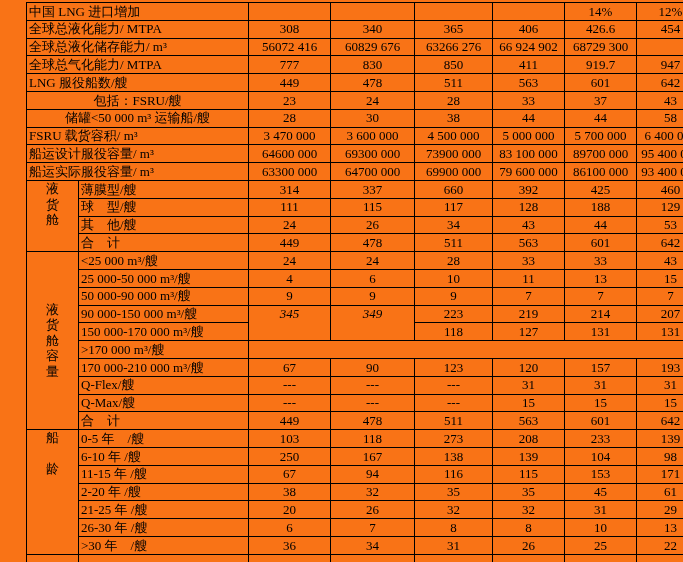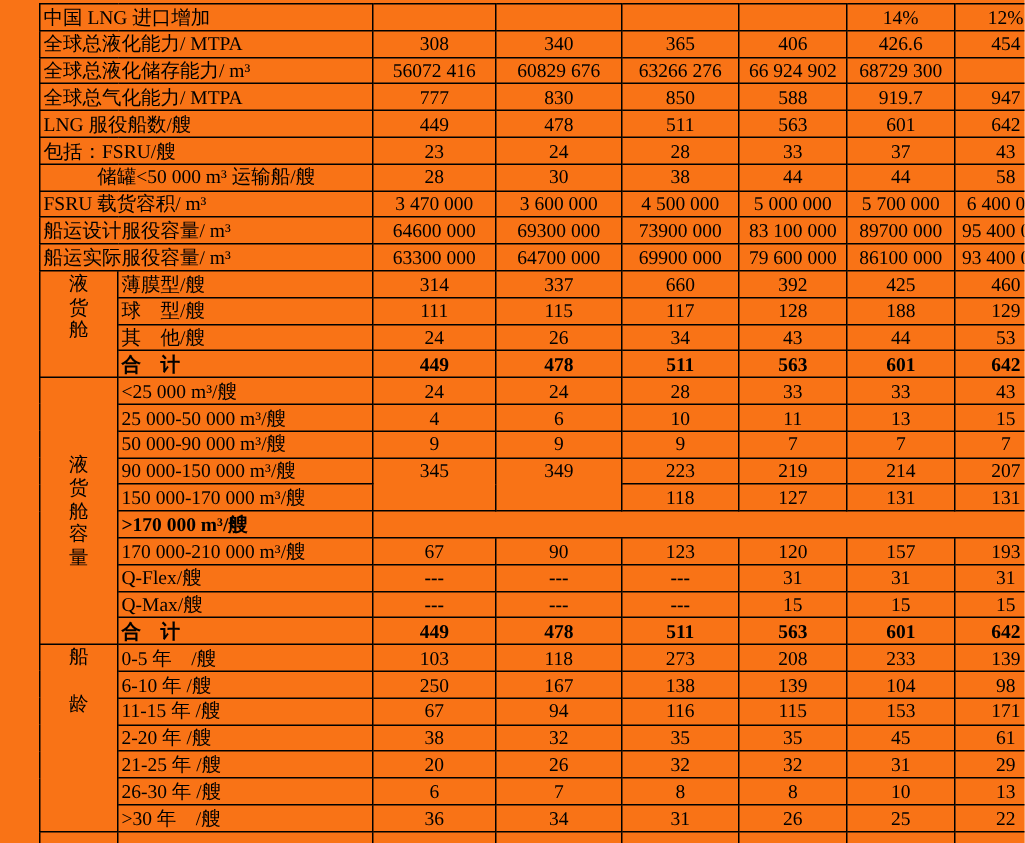"588" td.num { text: 588 -> 411 }
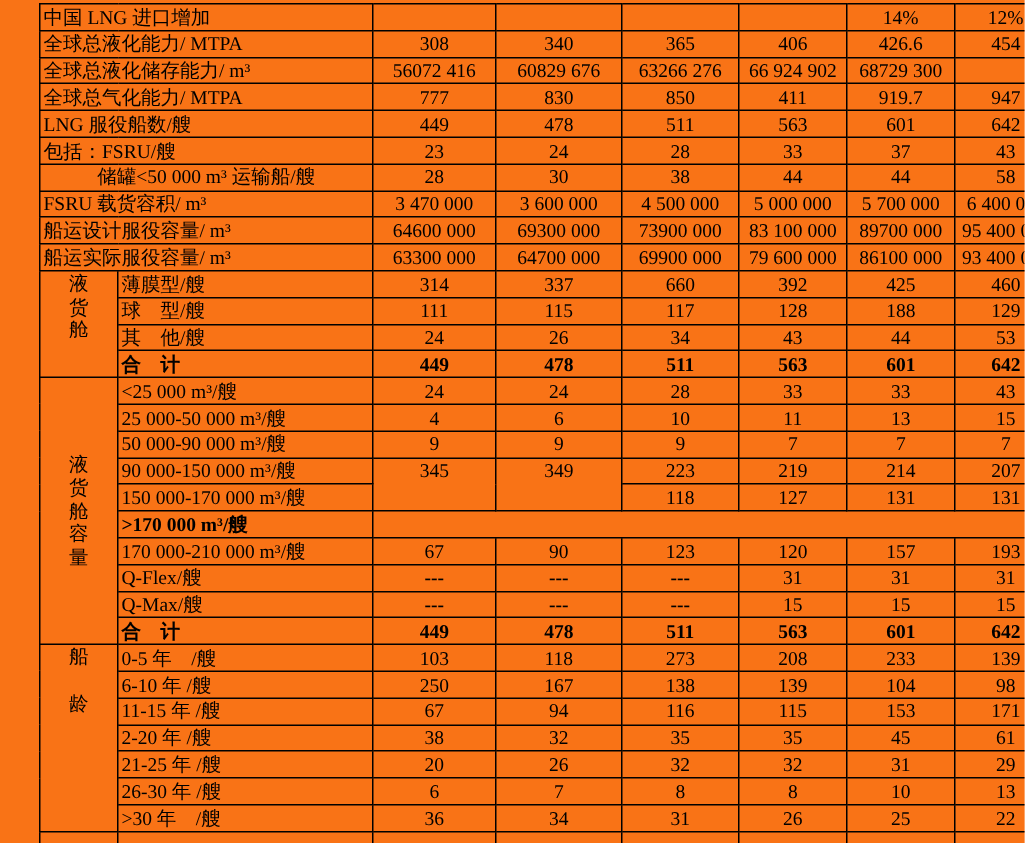"包括：FSRU/艘" td.ind1 { text-align: none -> center }
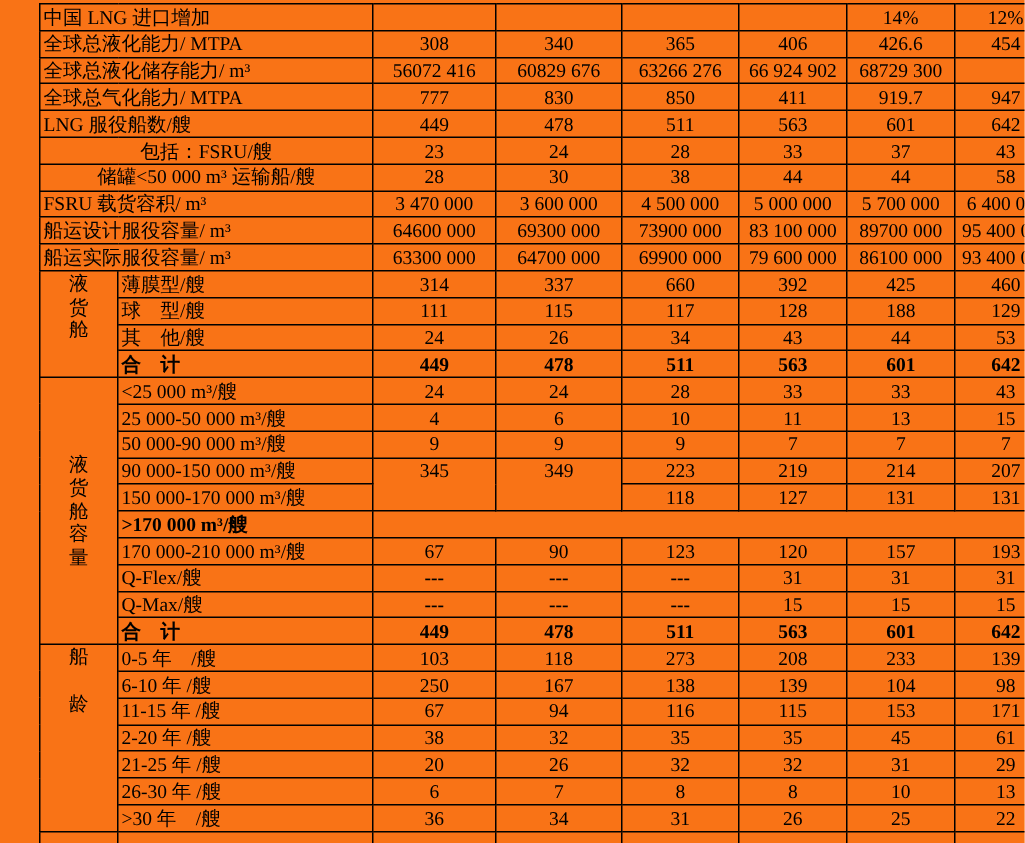"合 计" td.bold { font-weight: bold -> normal }
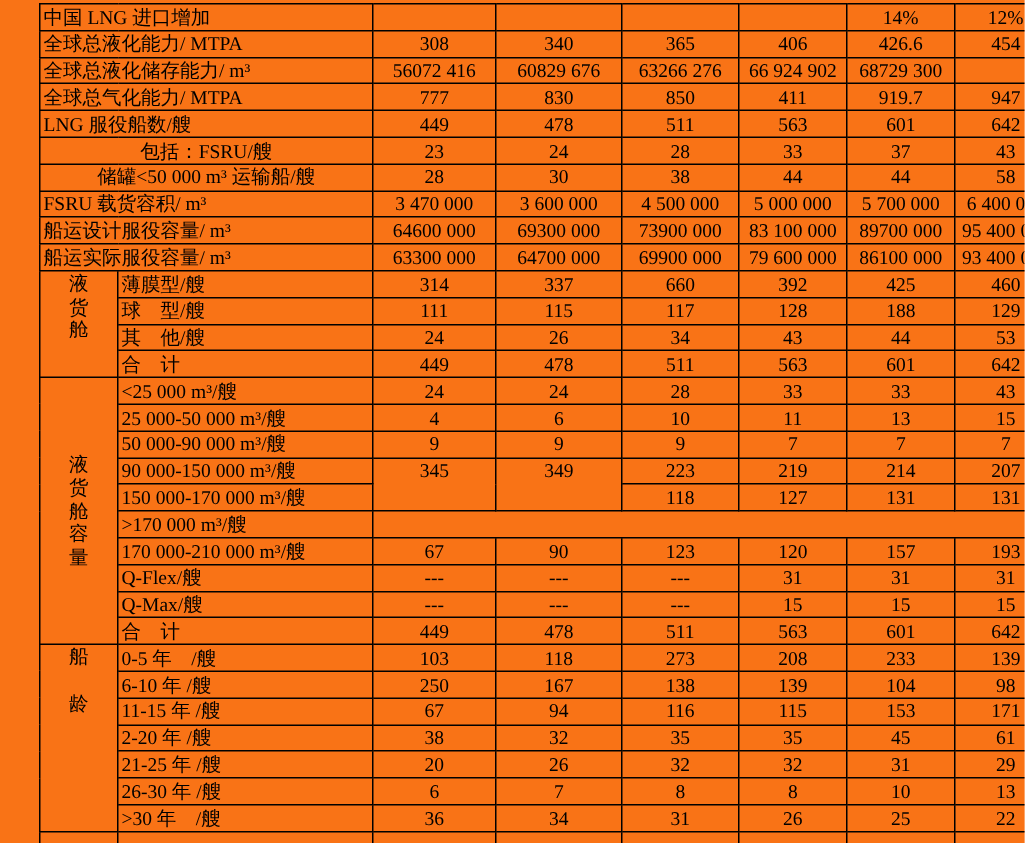"345" td.vtop { font-style: none -> italic }
